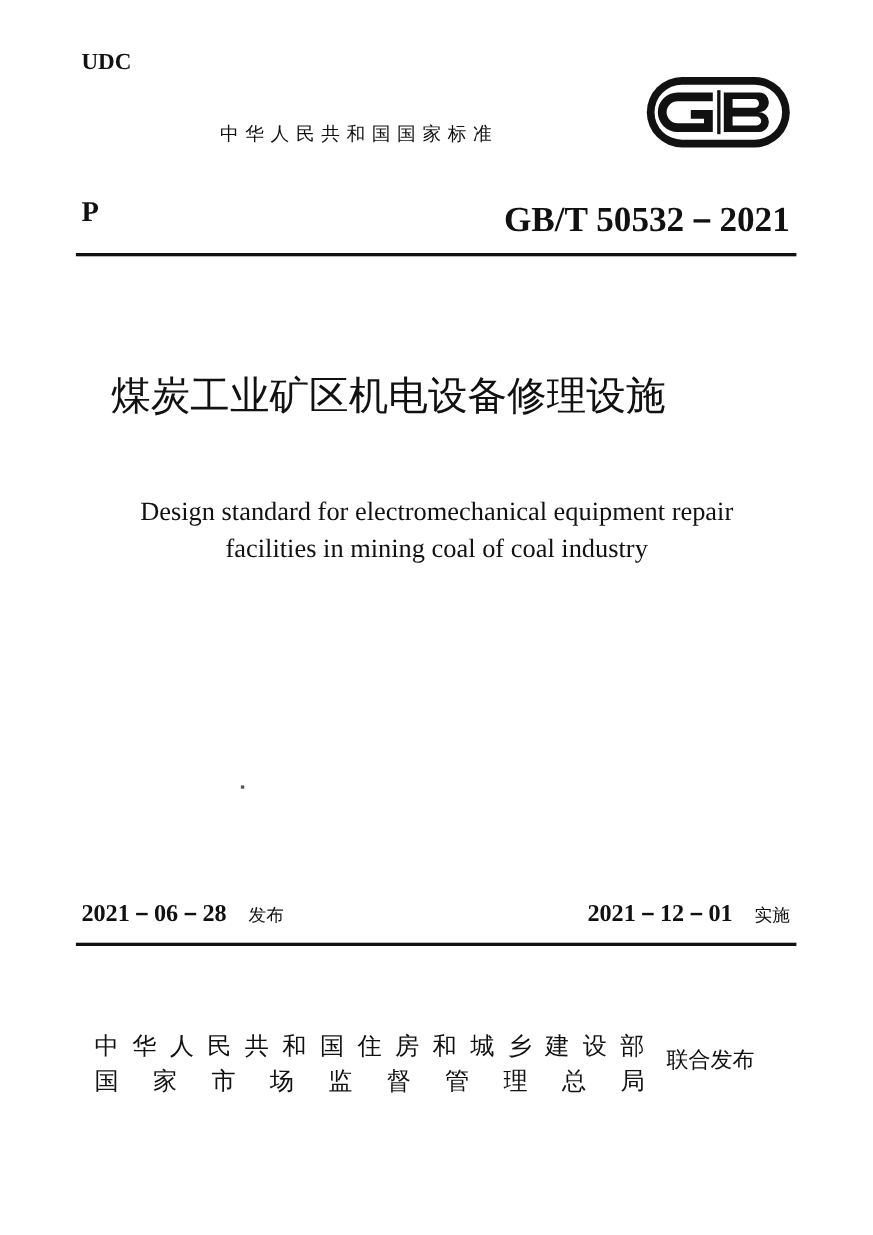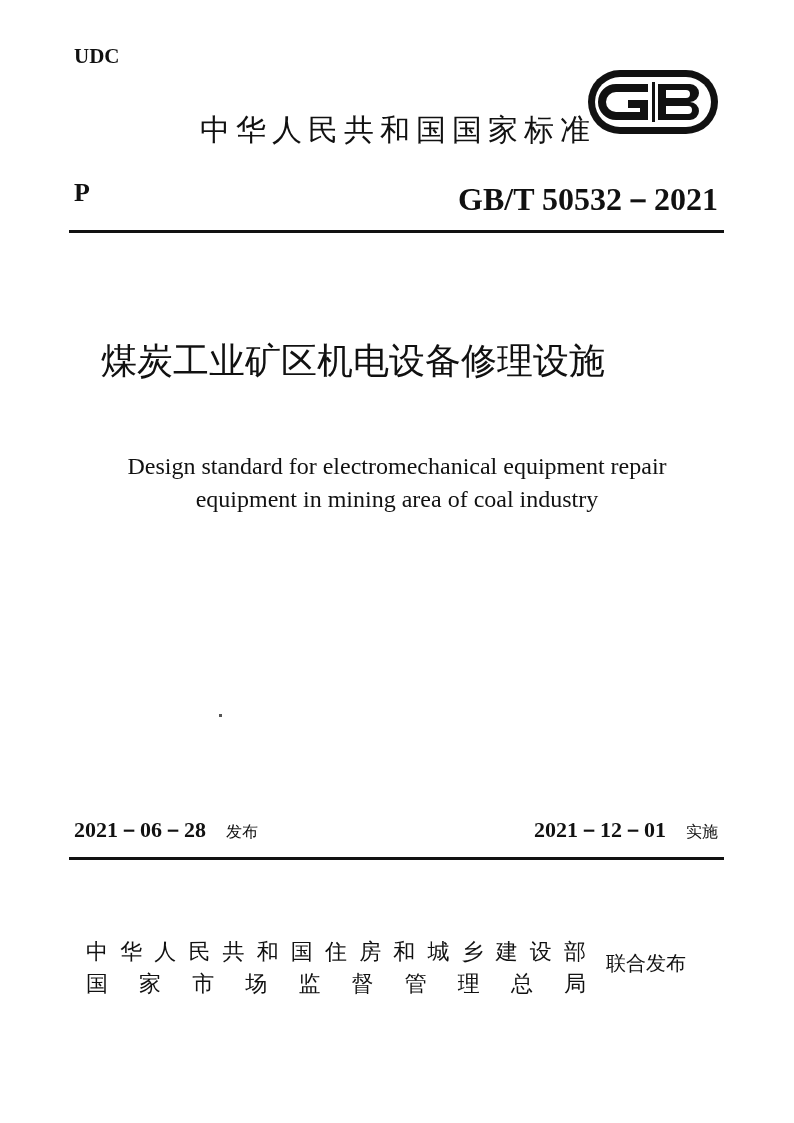"中华人民共和国国家标准" #nat-std { font-size: 30px -> 17px }
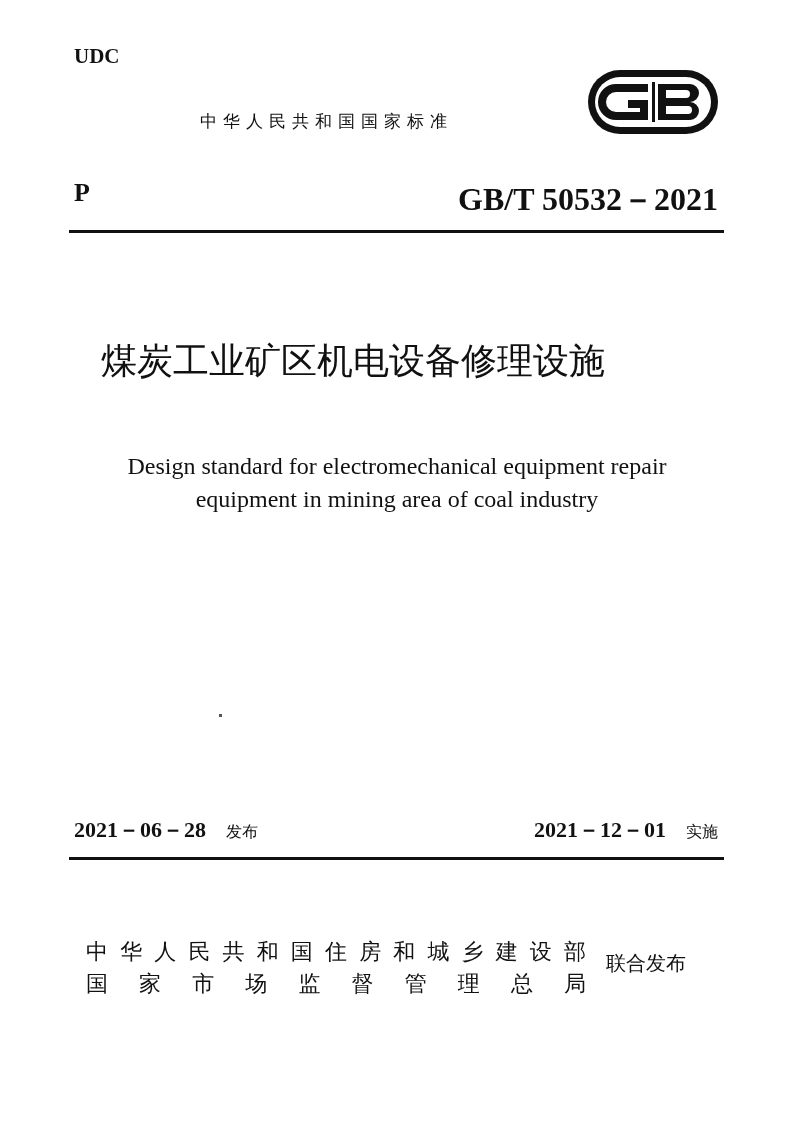"equipment in mining area of" div { text: equipment in mining area -> facilities in mining coal }
